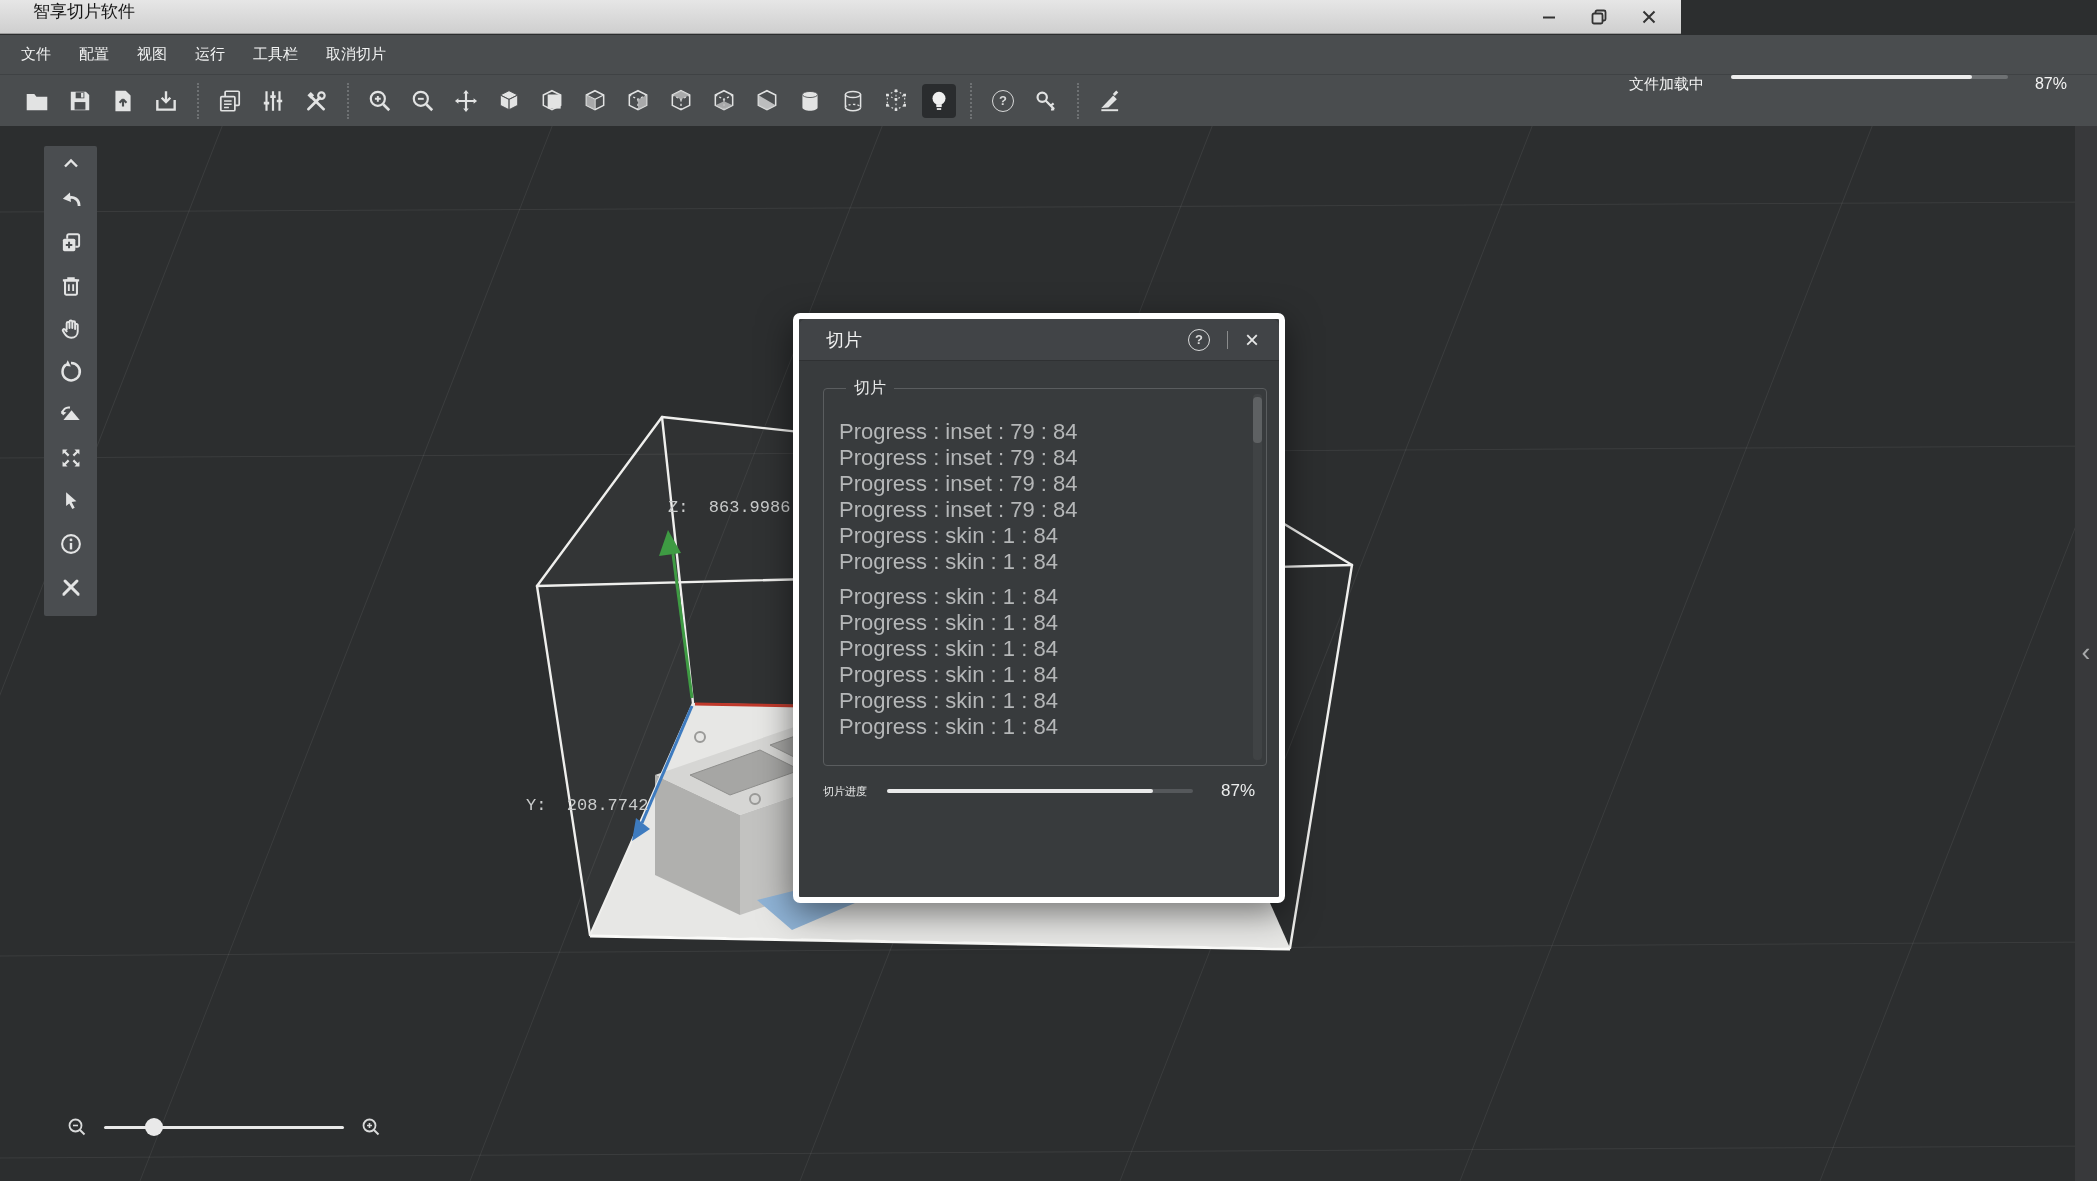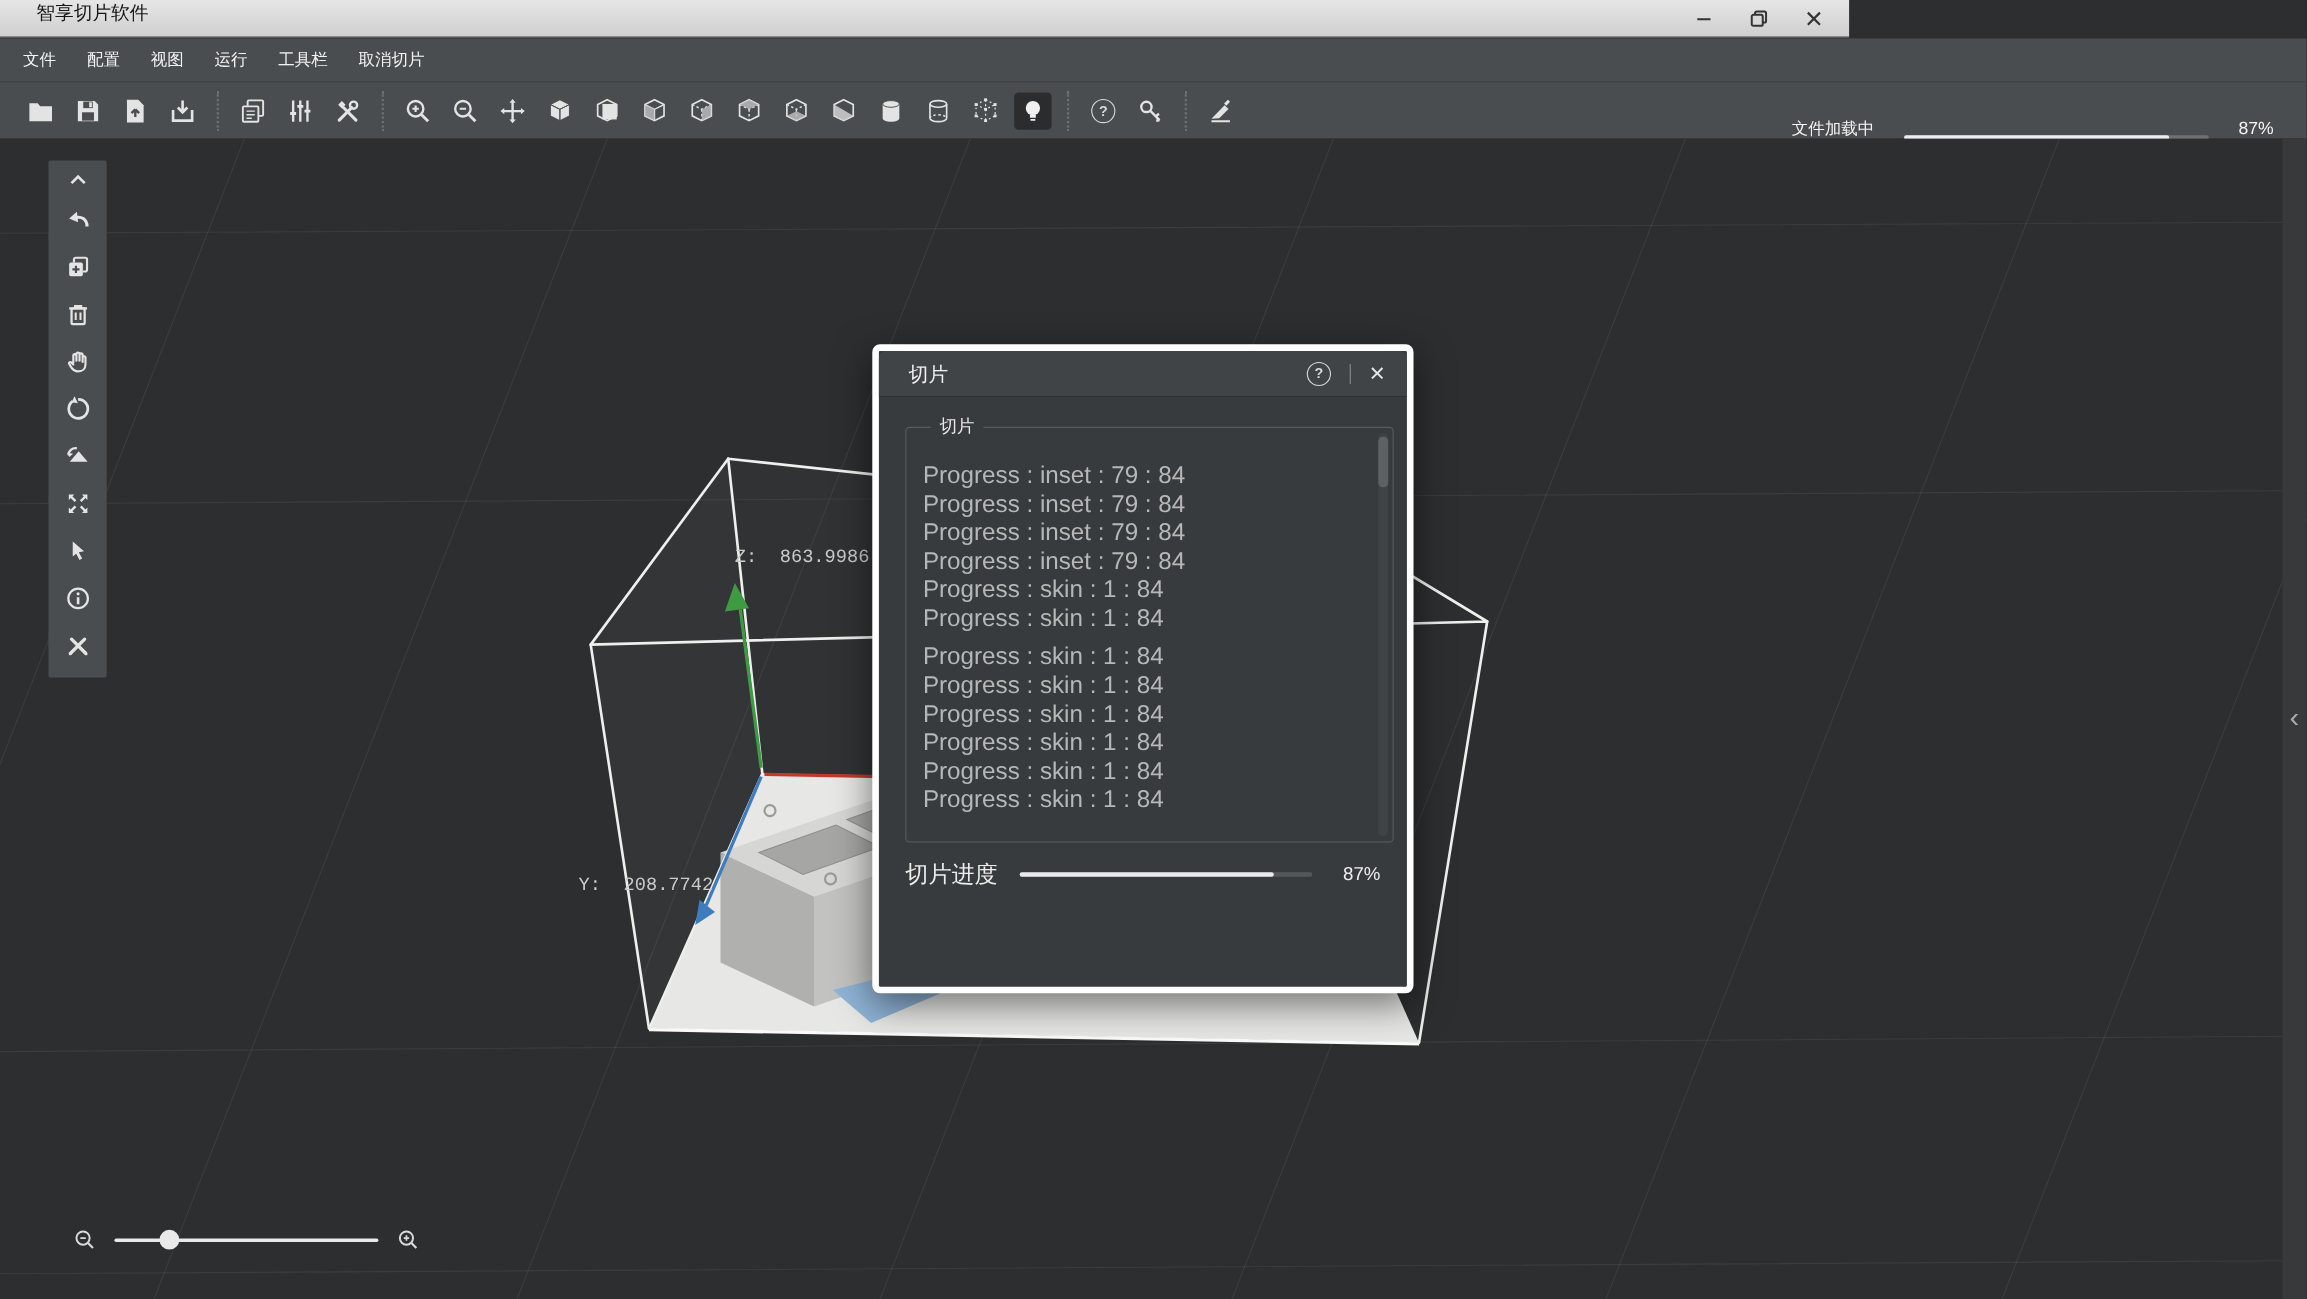"文件加载中" .loading { align-items: flex-end -> flex-start }
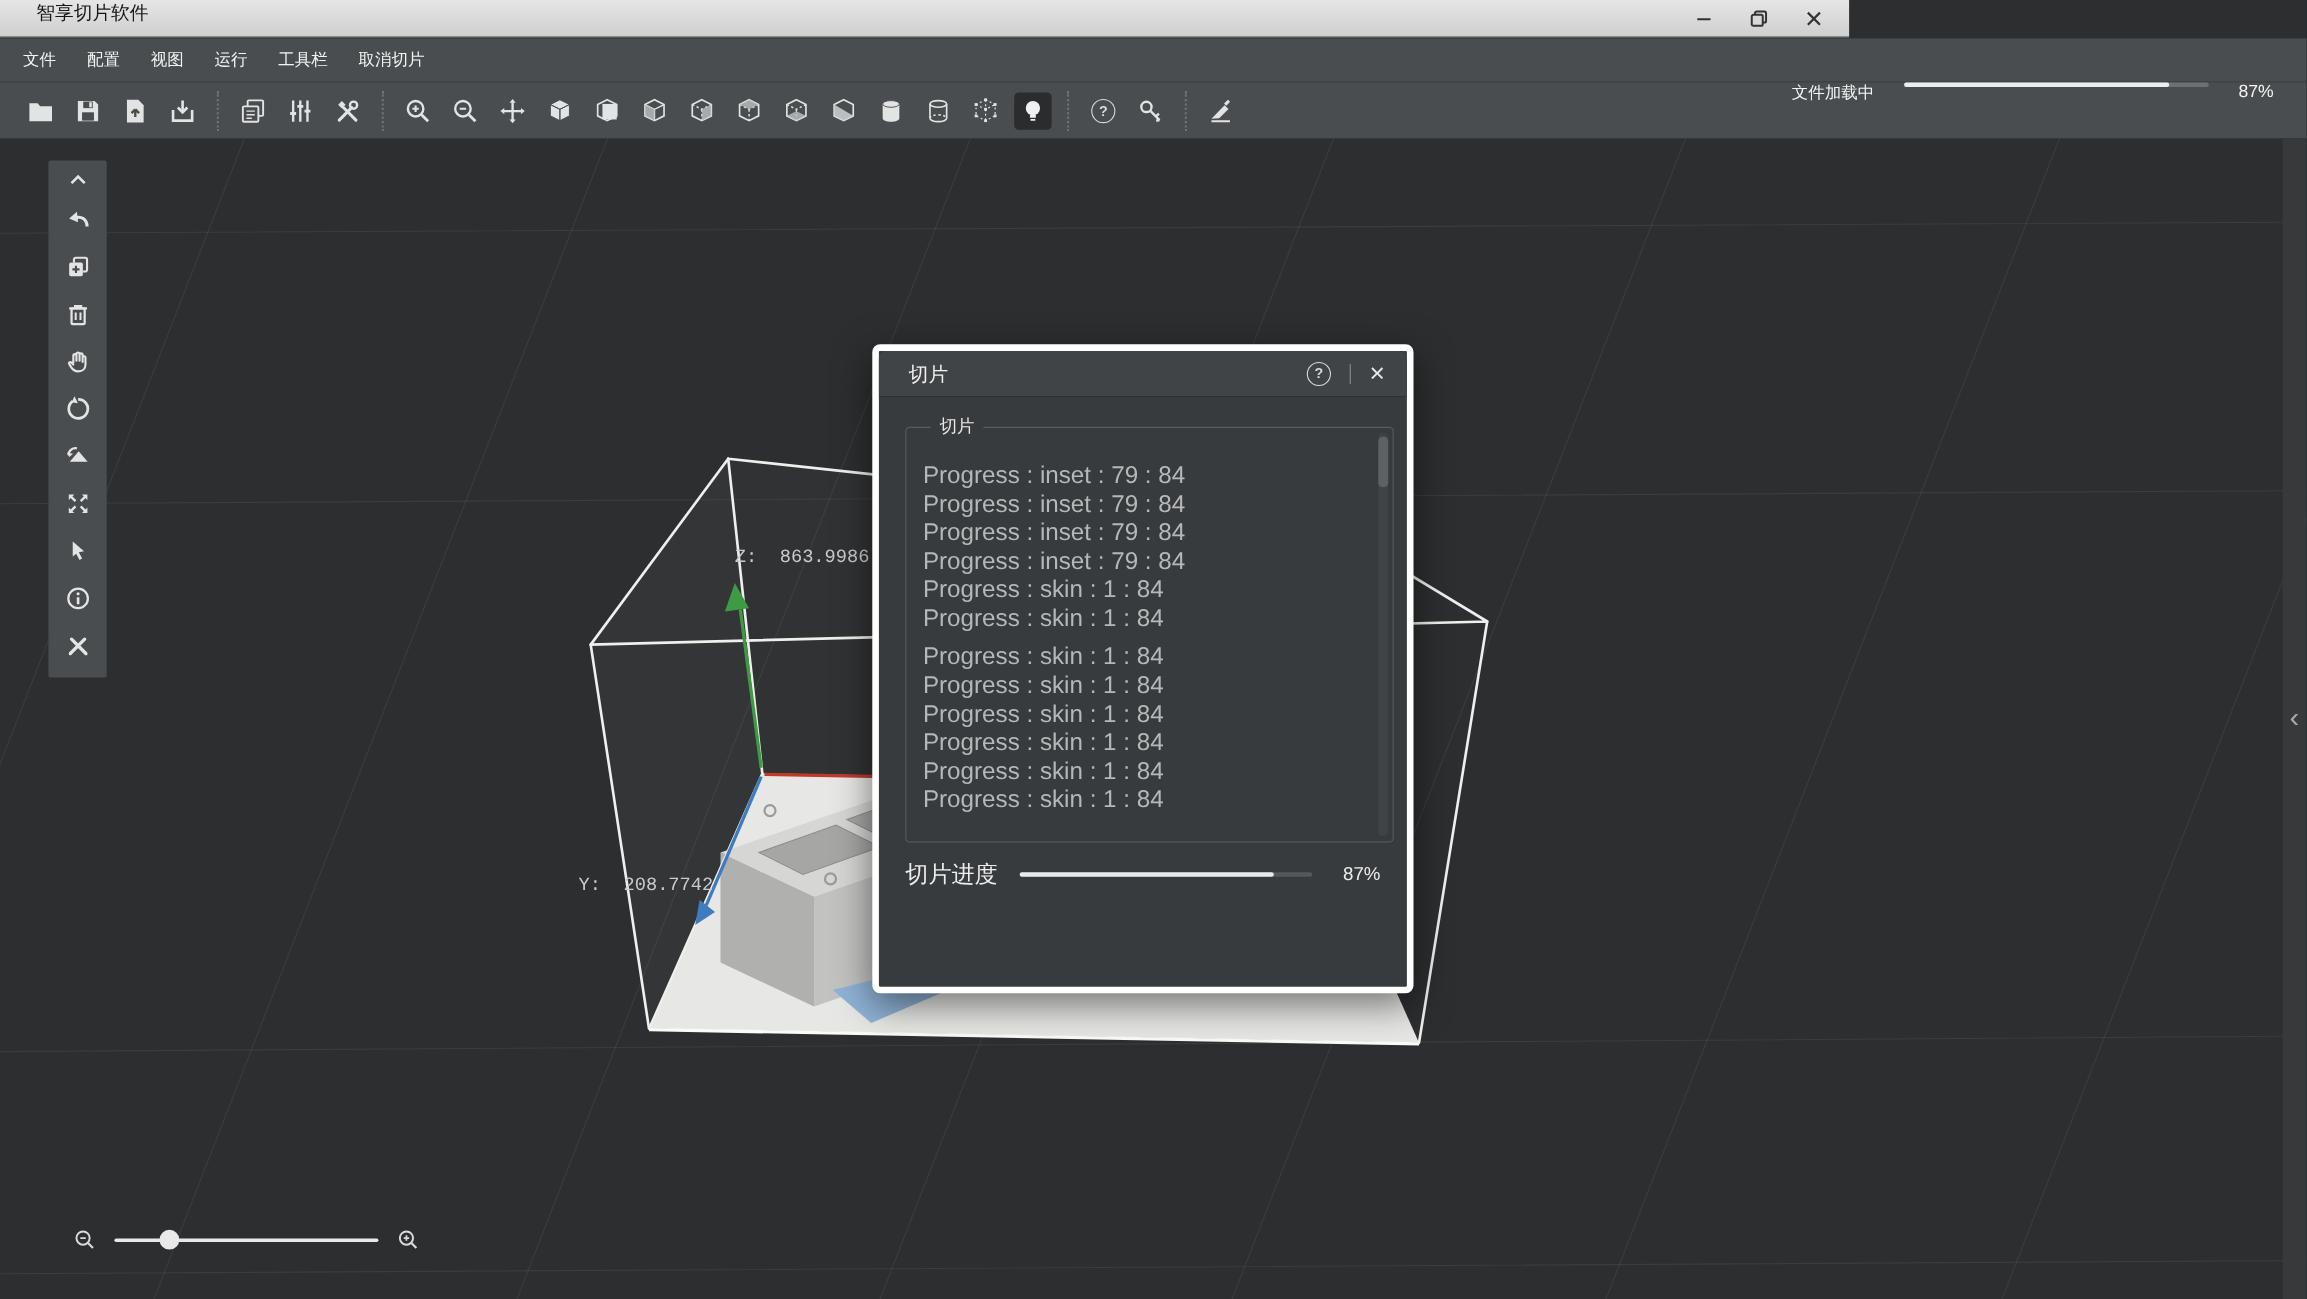"切片进度" .dlg-progress .plbl { font-size: 21px -> 11px }
